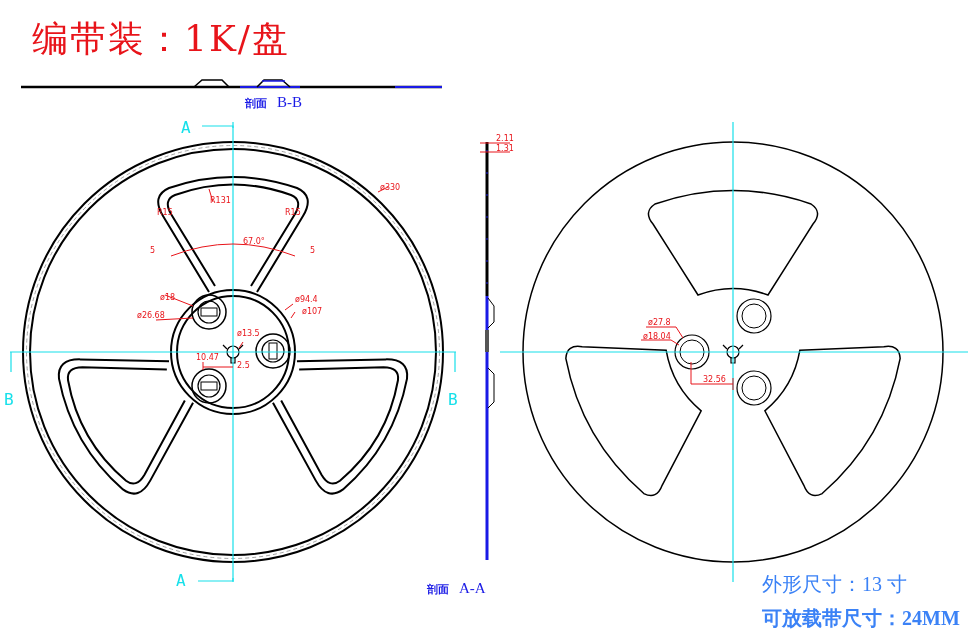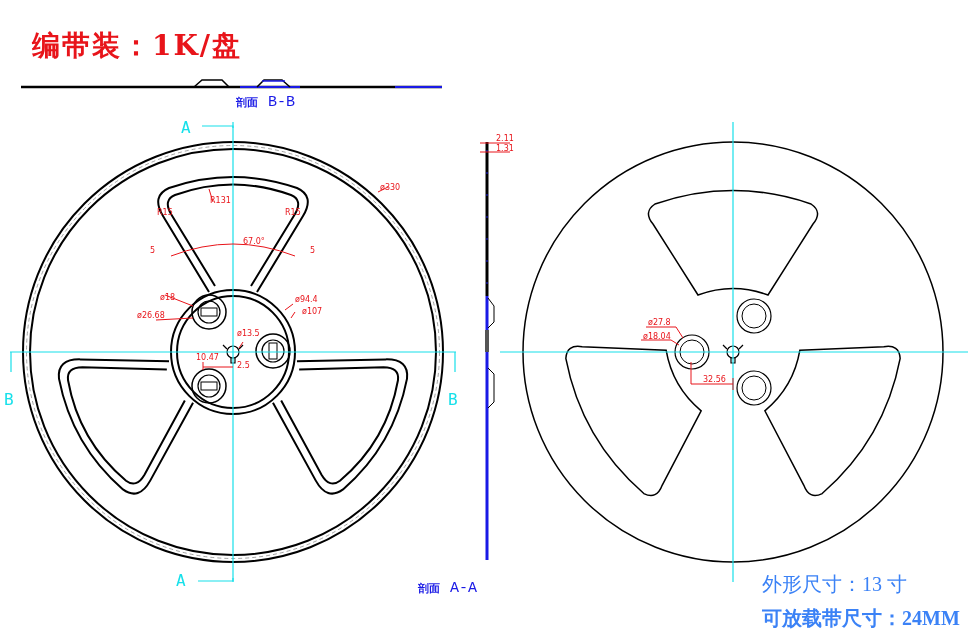"编带装：1K/盘" .title { font-size: 28px -> 36px; font-weight: bold -> normal; top: 20px -> 13px }
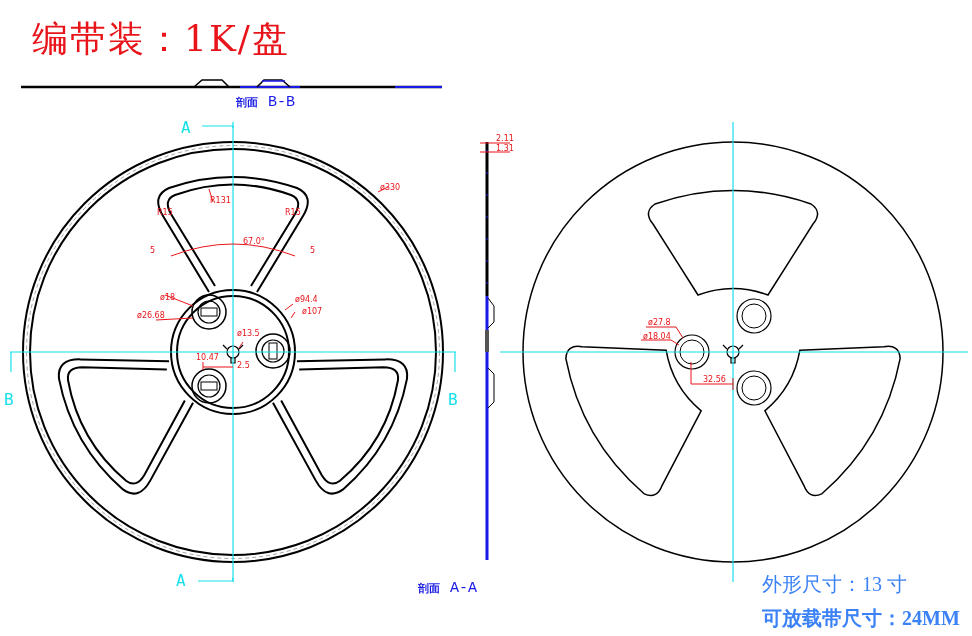"剖面 B-B" .sect-label { font-family: Liberation Mono, monospace -> Liberation Serif, serif; margin-left: none -> 9px }
